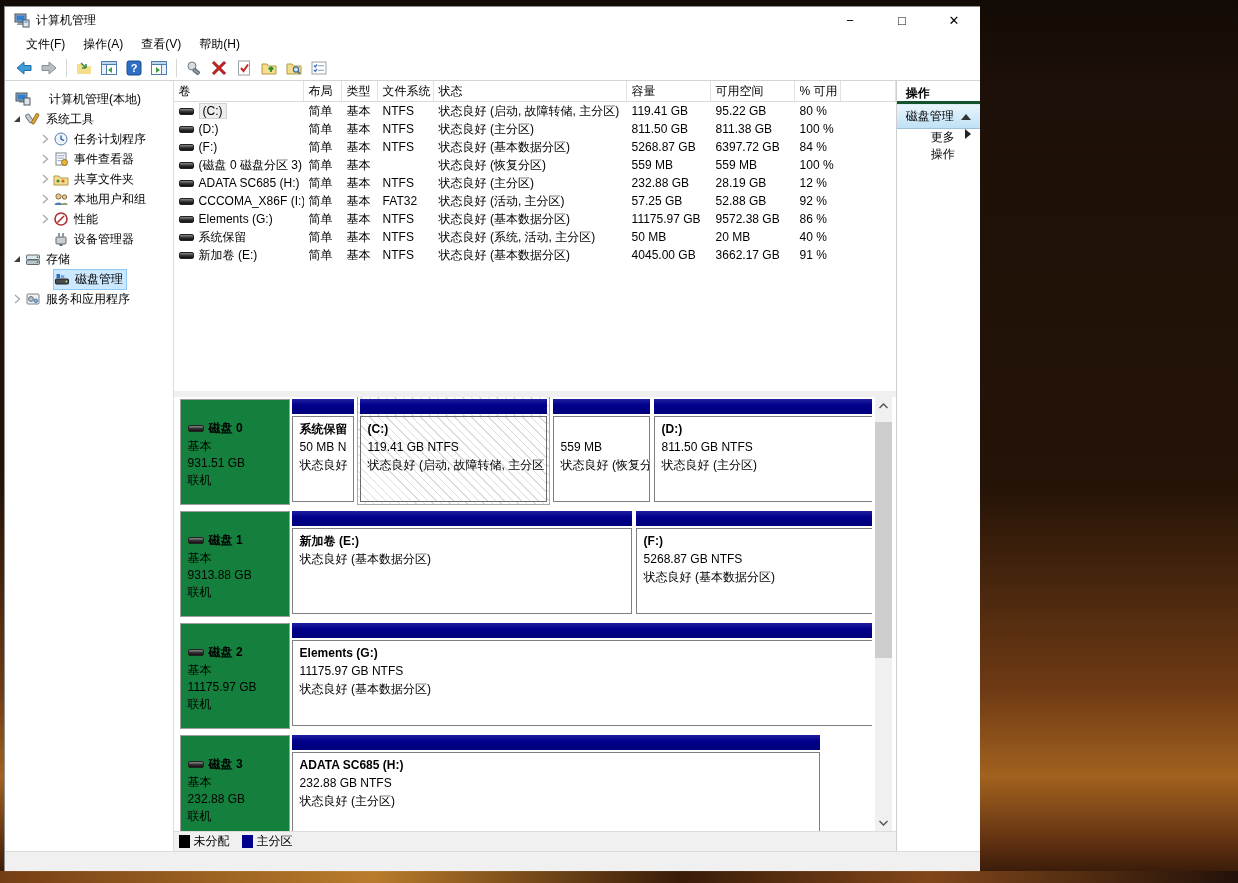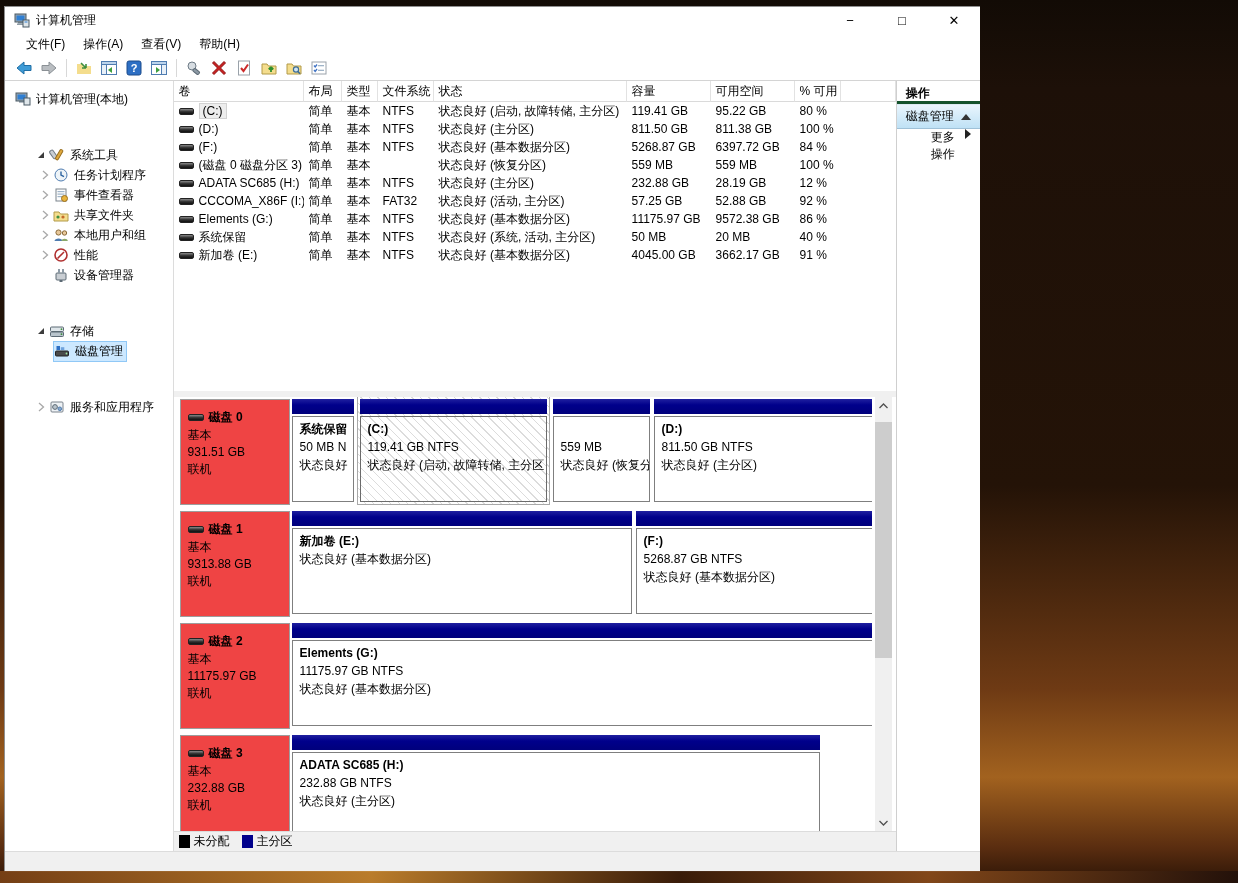"计算机管理(本地)" .lvl0 { gap: none -> 13px }
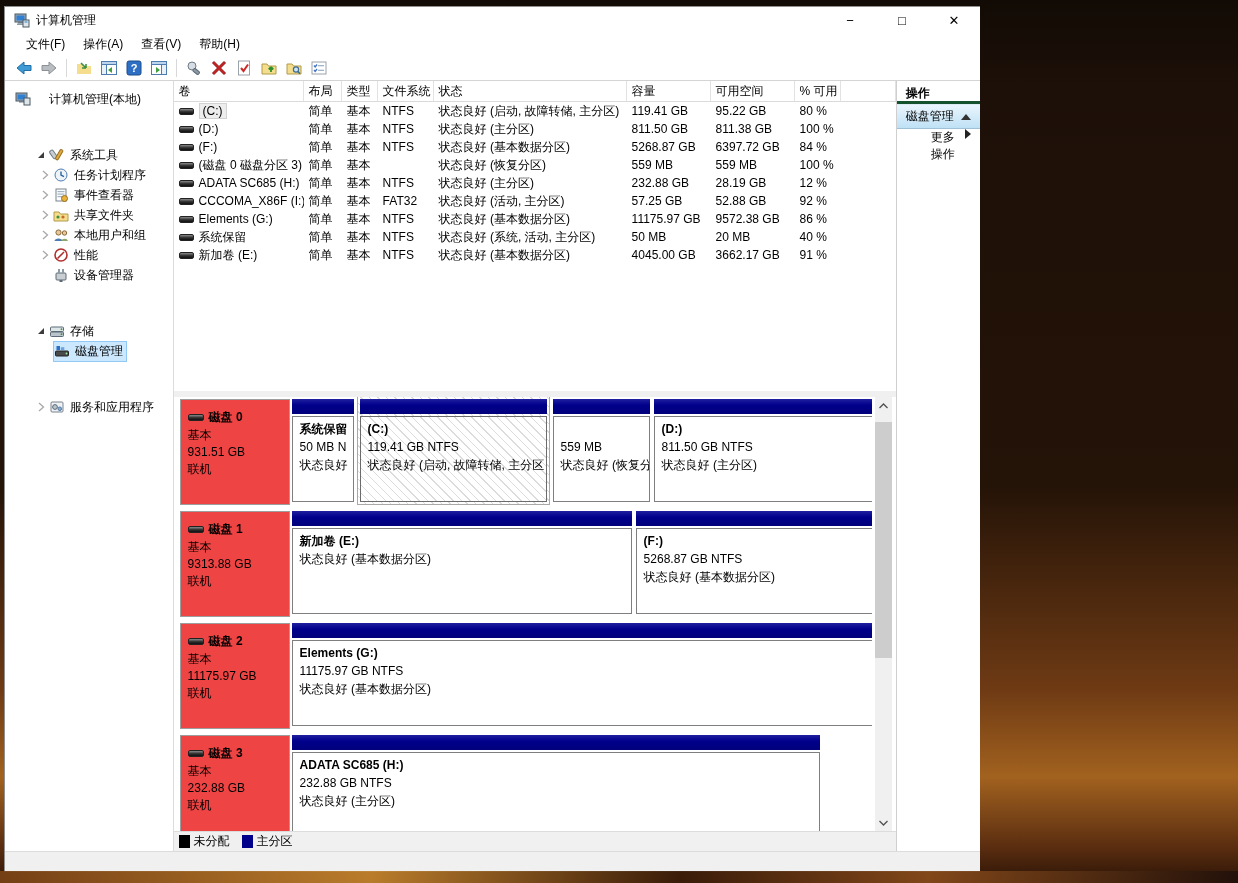"系统工具" .lvl1 { margin-top: 36px -> none; padding-left: 28px -> 4px }
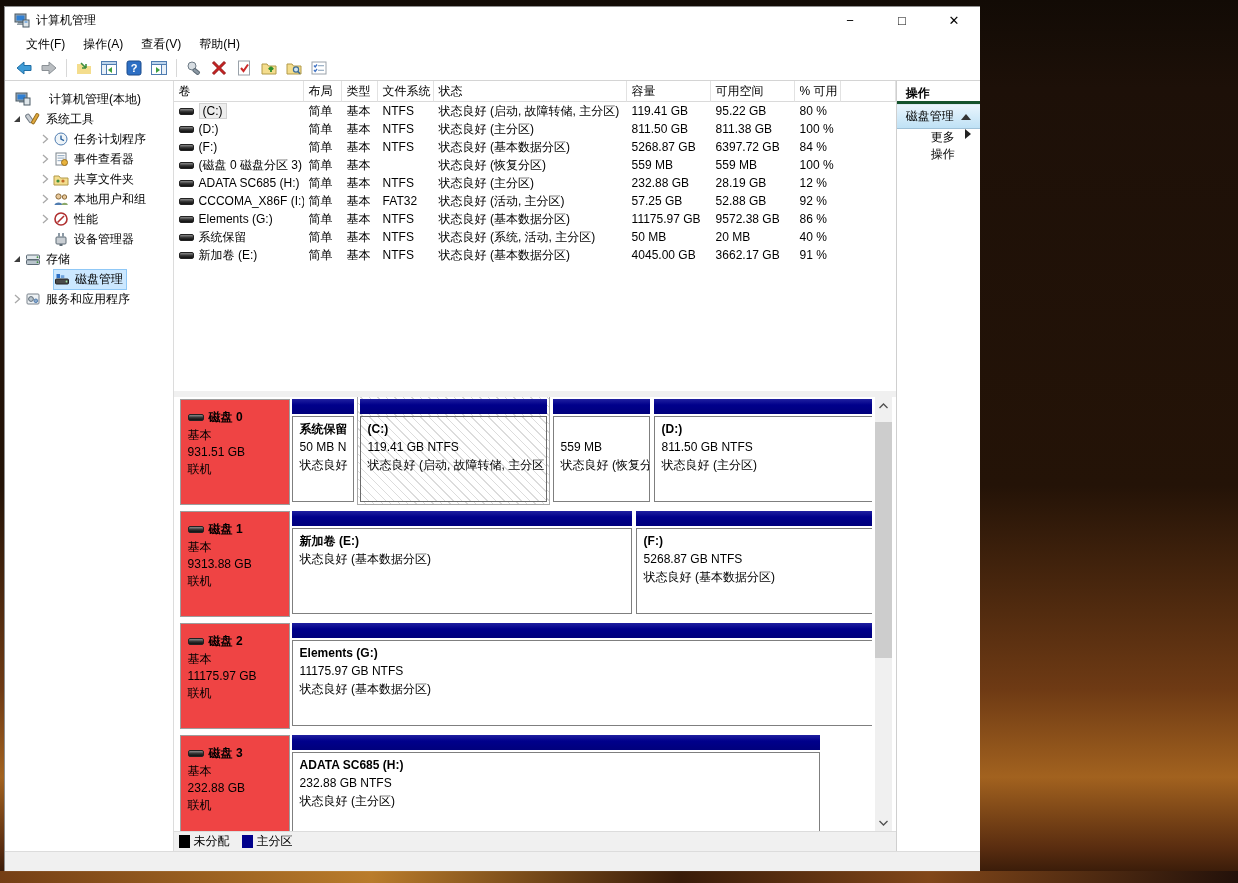"磁盘 0" .disk-label { background: #ef4444 -> #15803d; padding: 9px 7px -> 20px 7px }
